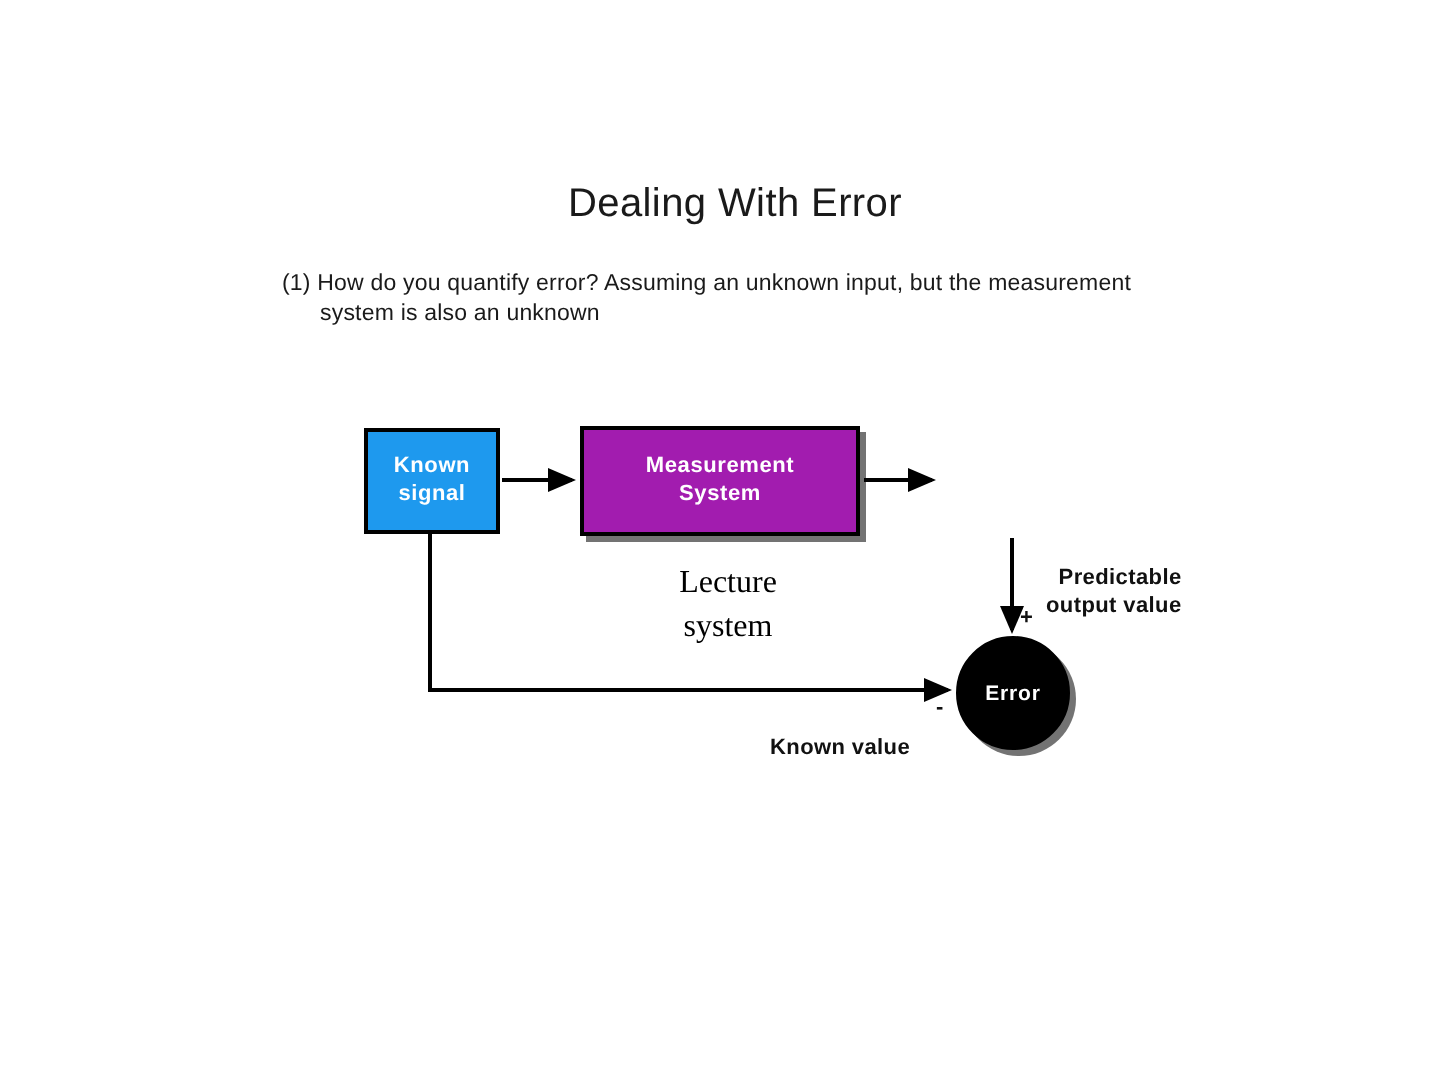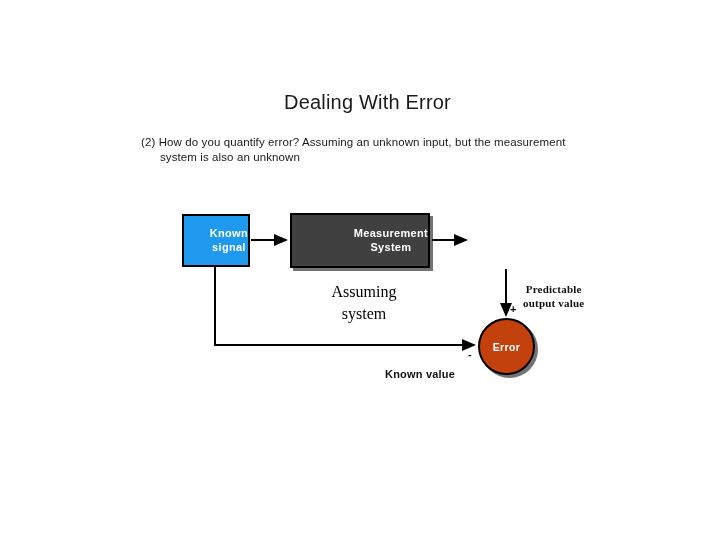"(2) How do you quantify" div.body-line { text: 2 -> 1 }
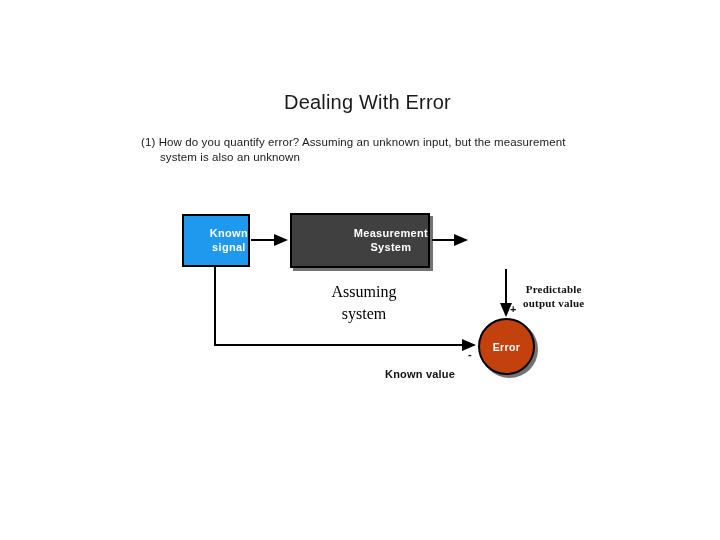"Known" .block { justify-content: flex-end -> center }
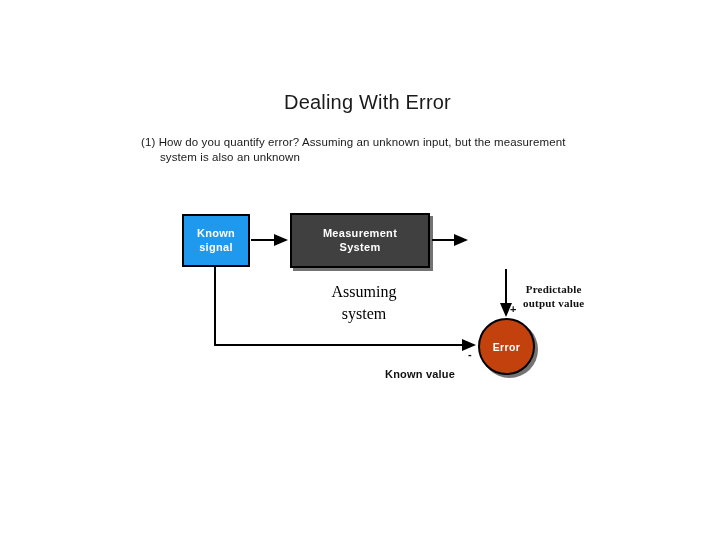"Measurement" #block-measurement-system { background: #404040 -> #a21caf }
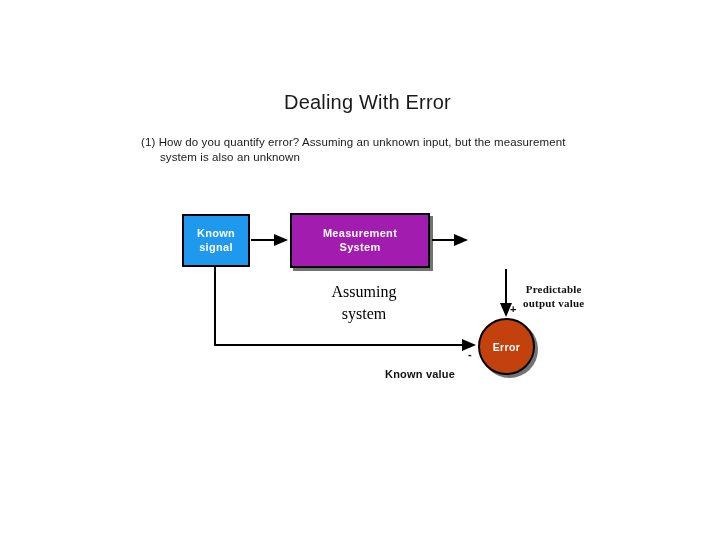"Assuming" span { text: Assuming -> Lecture }
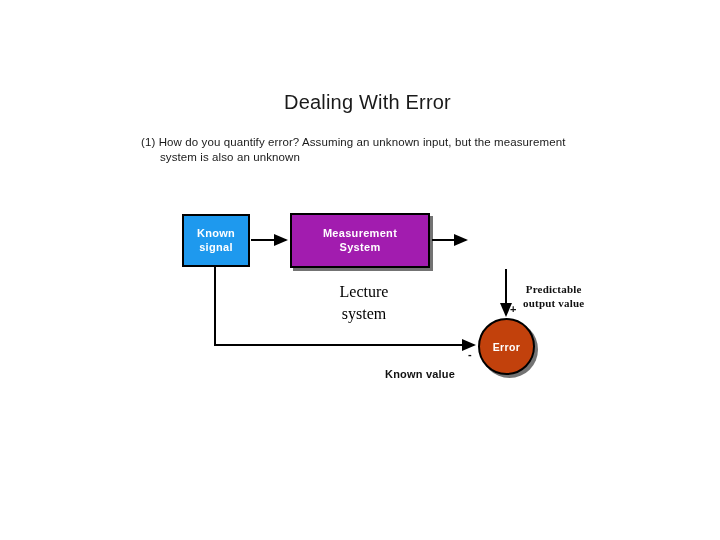"Predictable" #label-predictable { font-family: Liberation Serif, serif -> none; text-align: center -> right }
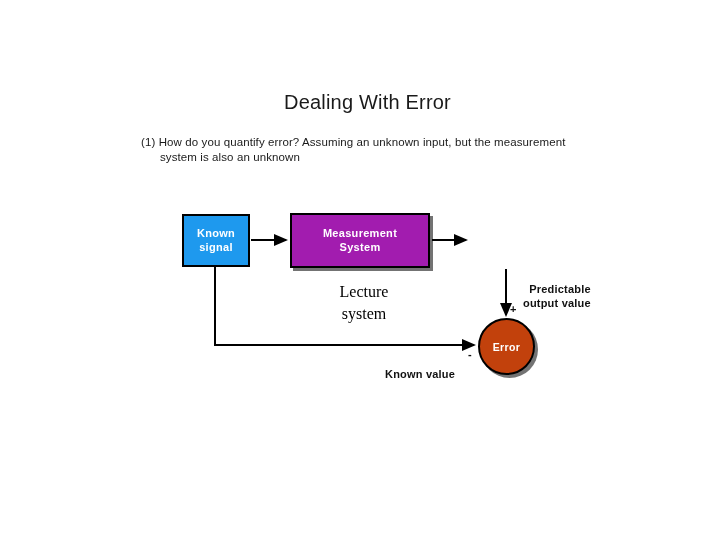"Error" #error-circle { background: #c2410c -> #000000 }
